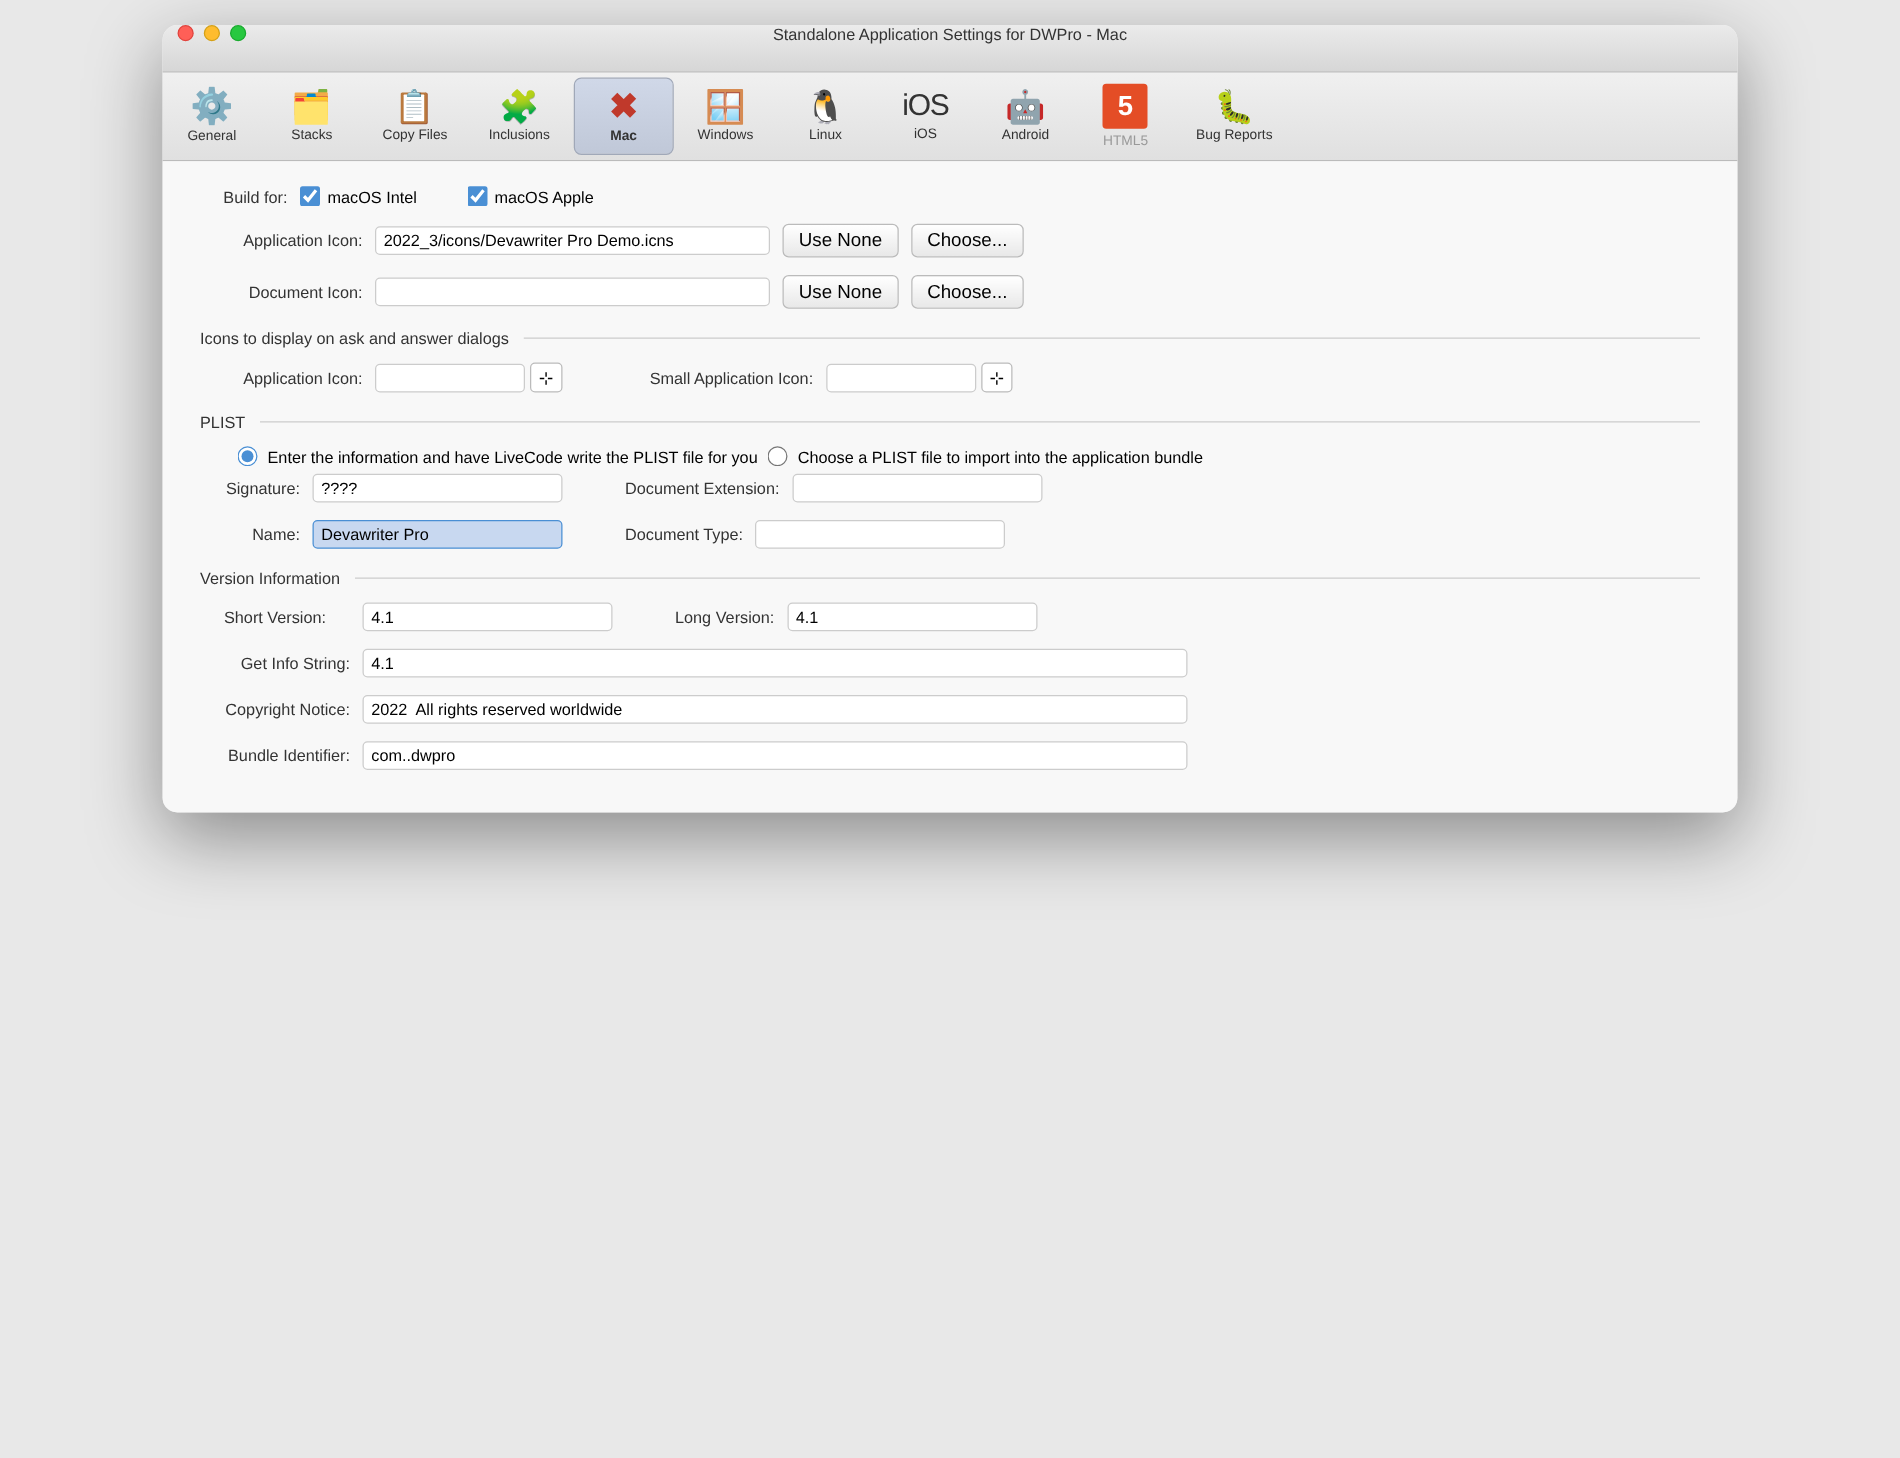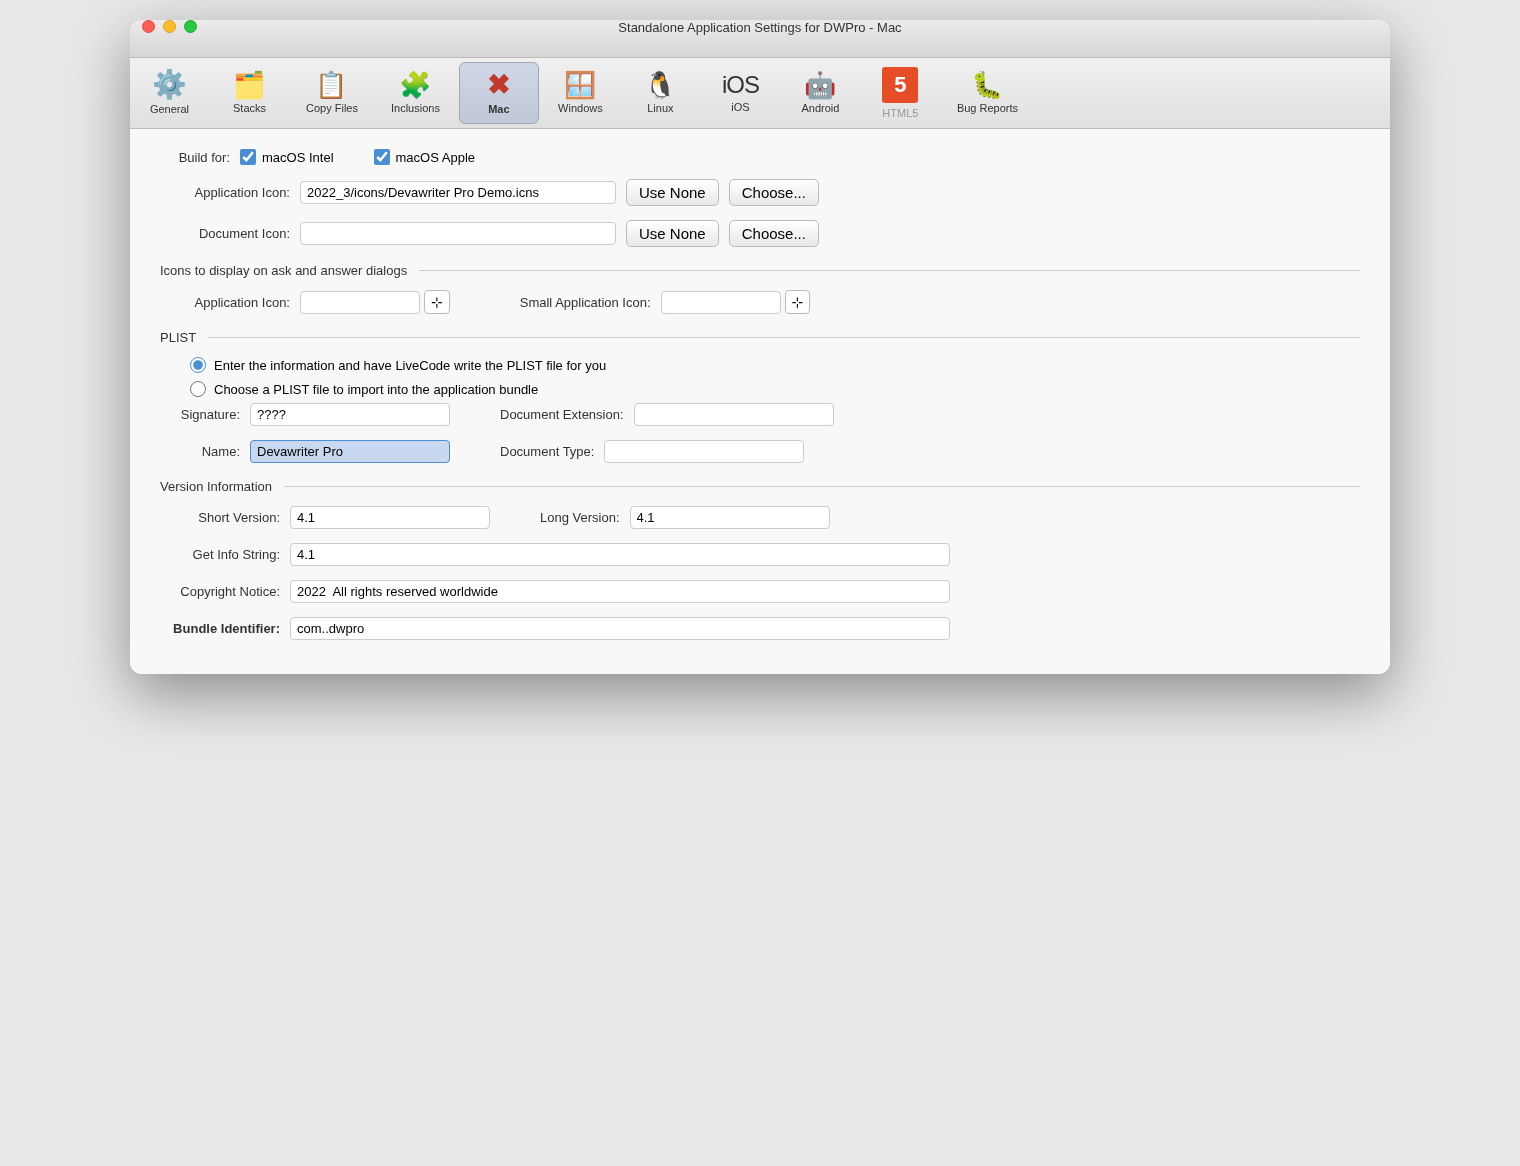"Enter the information and have" .radio-group { flex-direction: column -> row }
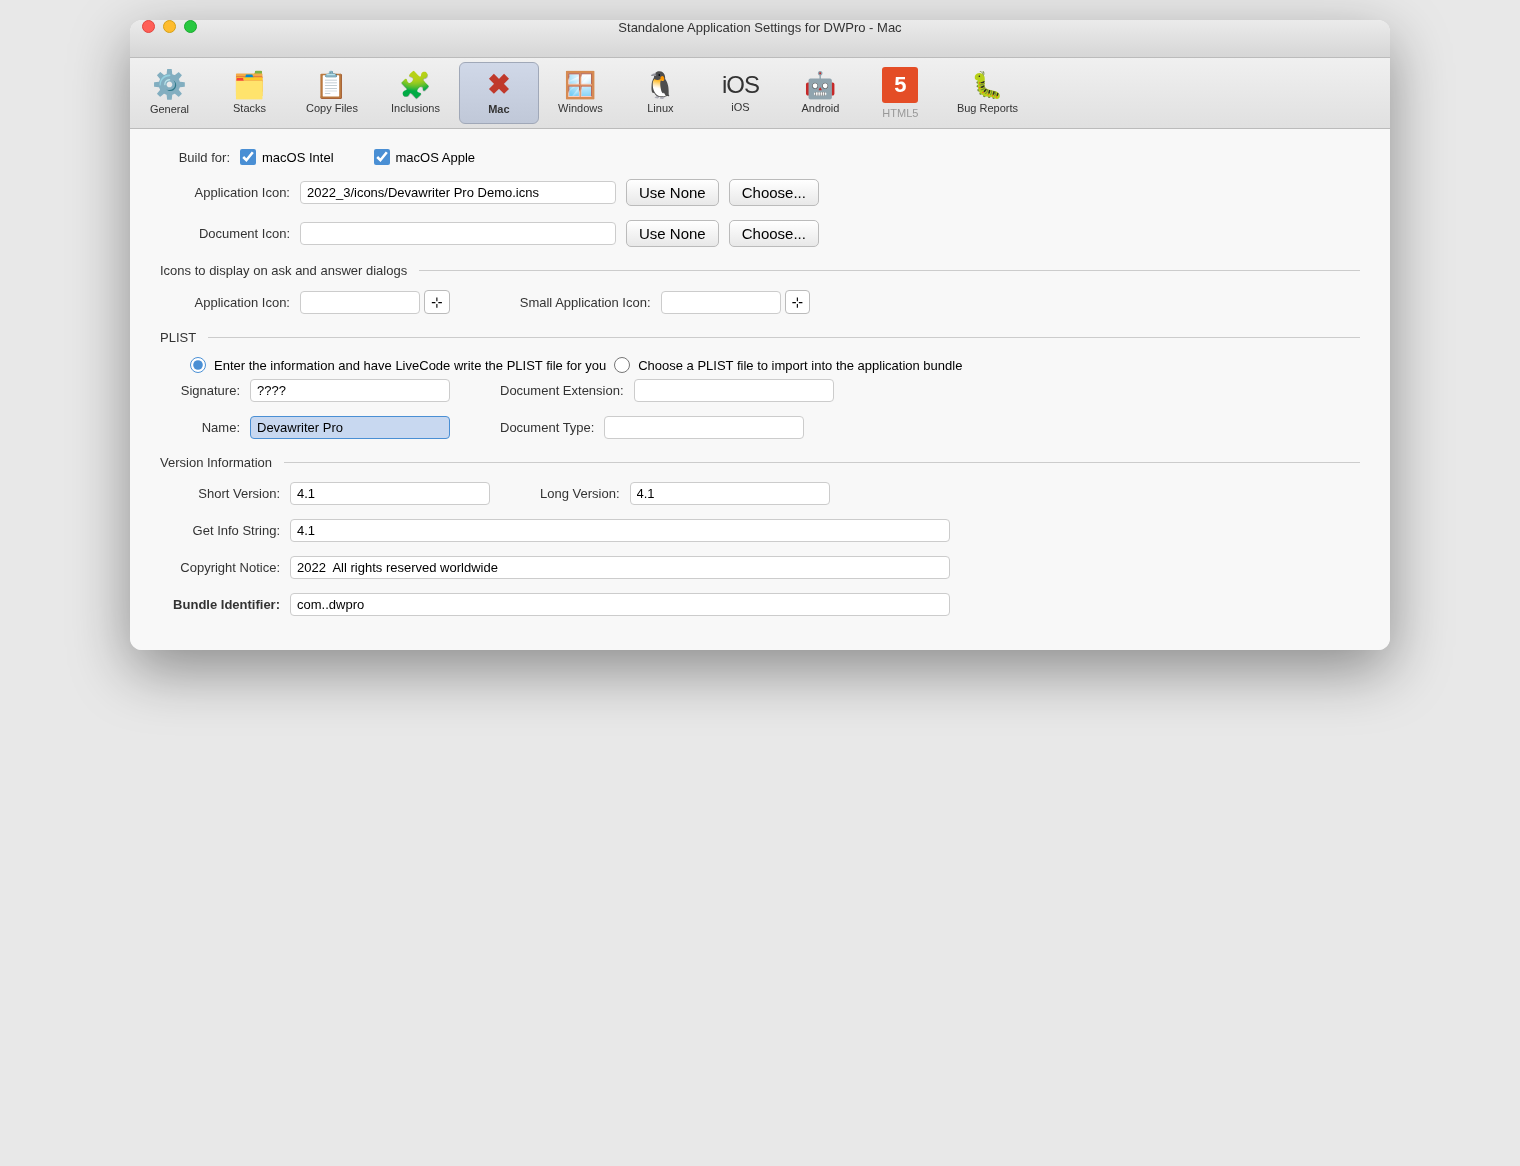"Short Version:" span.form-label { text-align: right -> center }
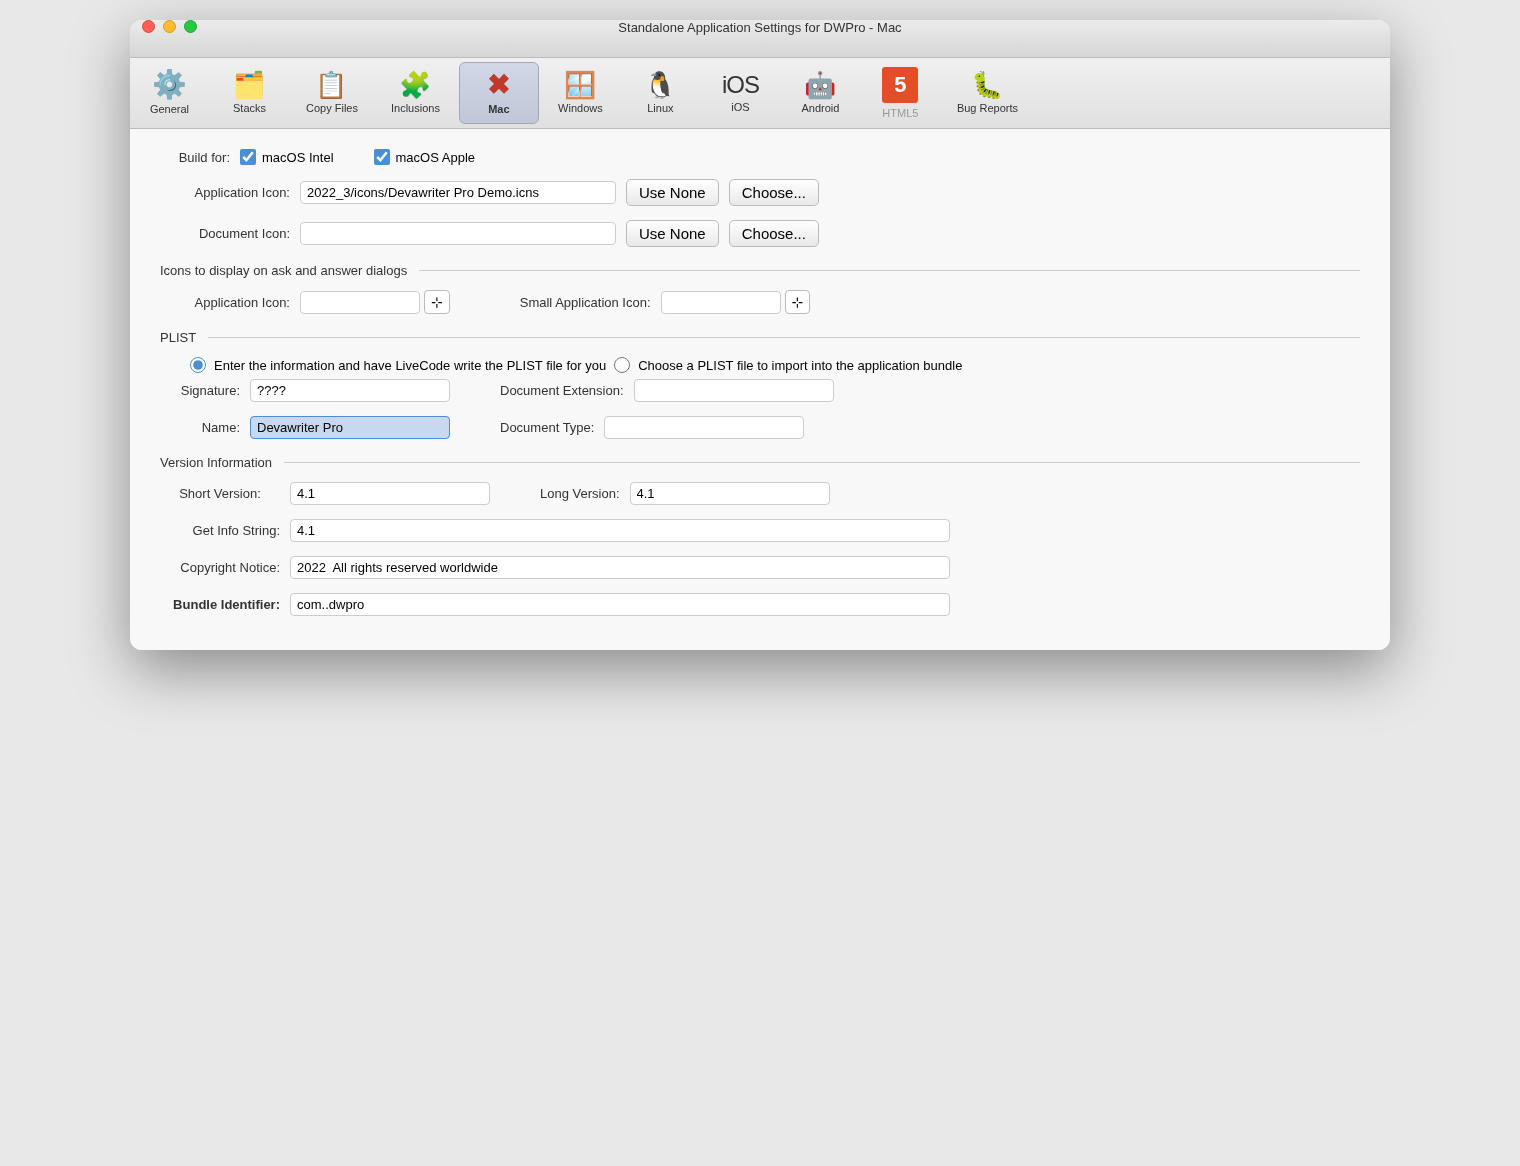"Bundle Identifier:" span.form-label { font-weight: bold -> none }
